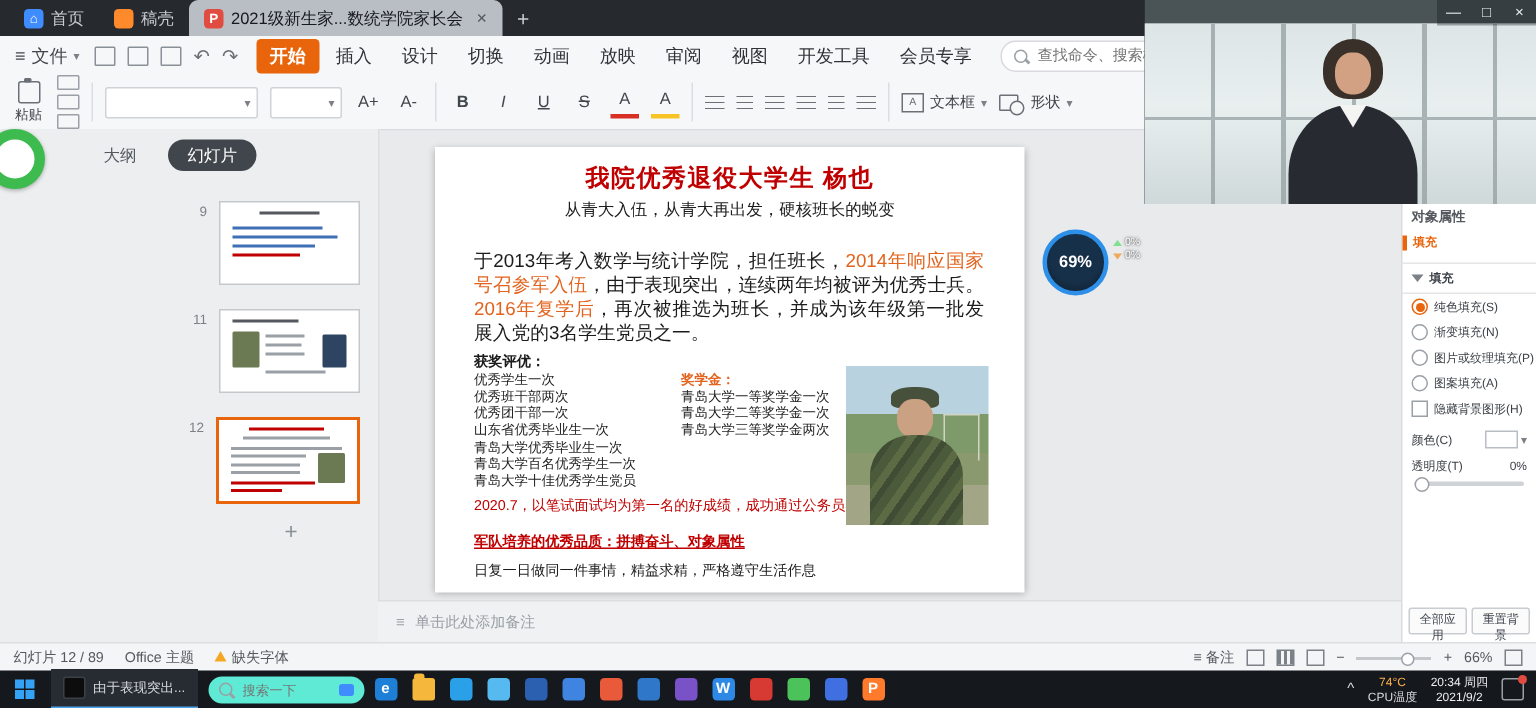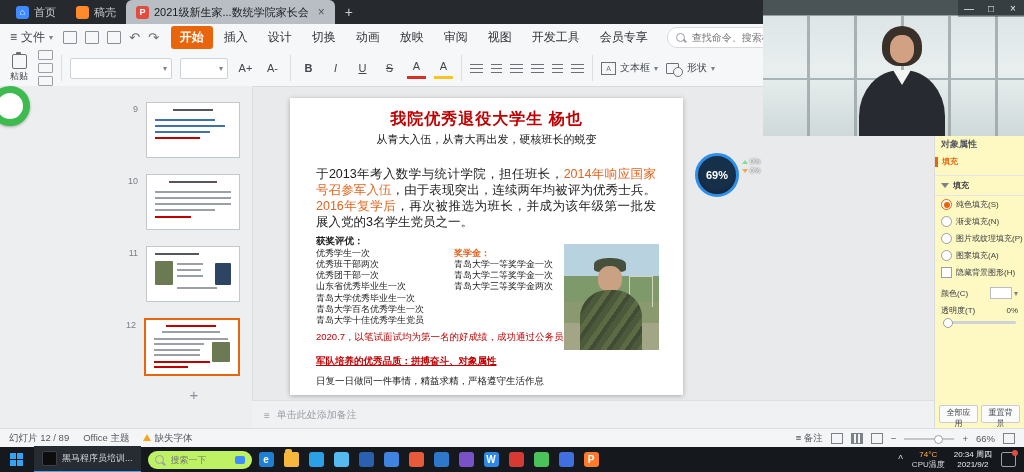"大纲" div.panel-tabs { html: none -> <div> <span>大纲</span> <span>幻灯片</span> </div> }
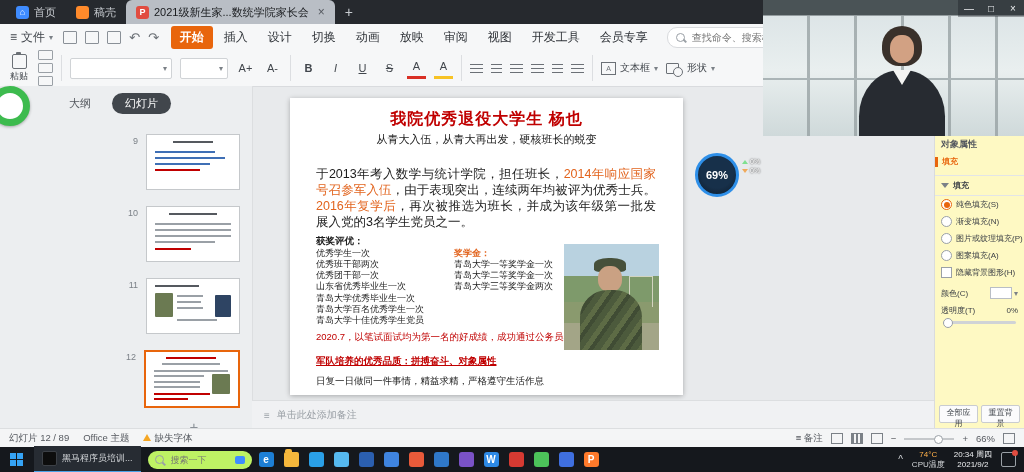"对象属性" .right-panel { background: #fef9c3 -> #ffffff }
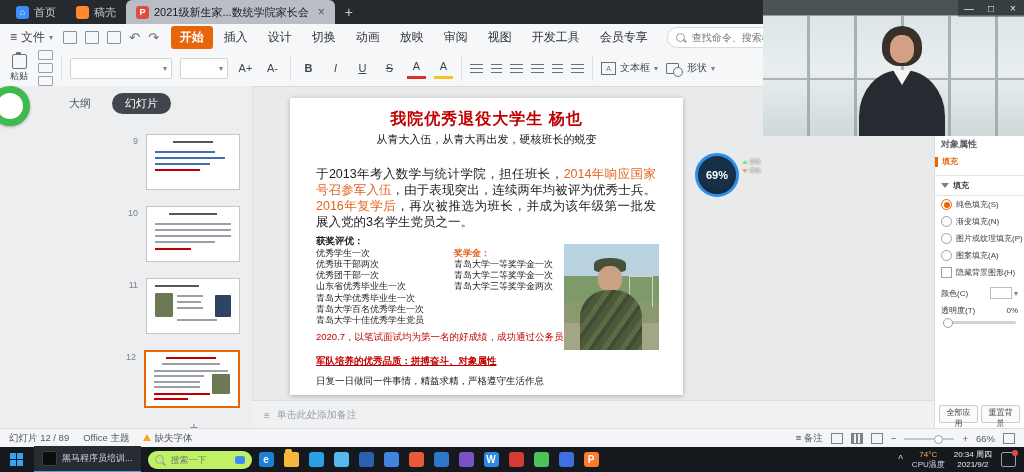"10" div.thumb-row { html: <div> <span>10</span> <div> <span></span> <span></span> <span></span> <span></span> <span></span> <span></span> </div> </div> -> none }
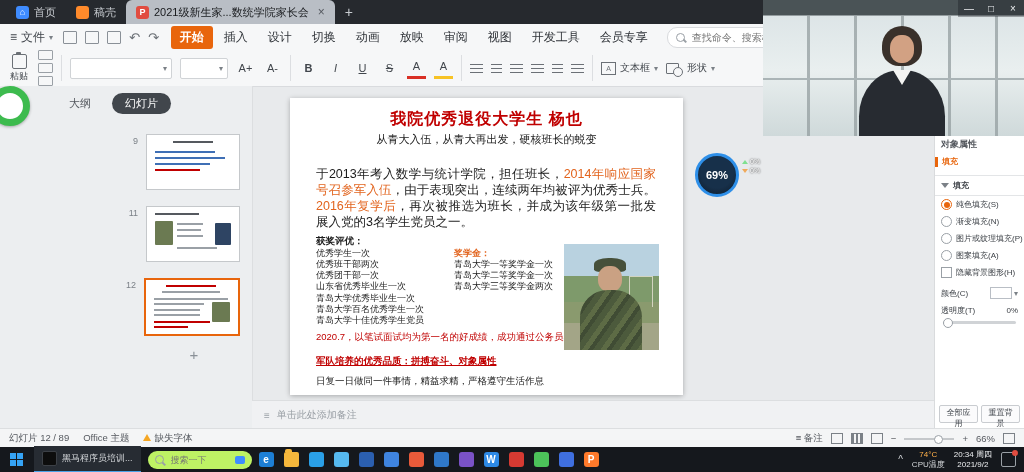"黑马程序员培训..." span { text: 黑马程序员培训 -> 由于表现突出 }
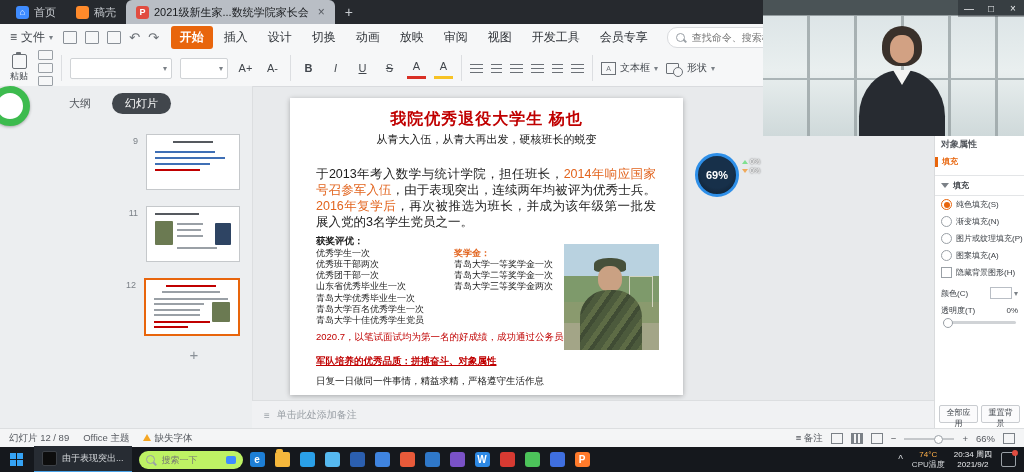"搜索一下" .task-search { background: #bef264 -> #5eead4 }
